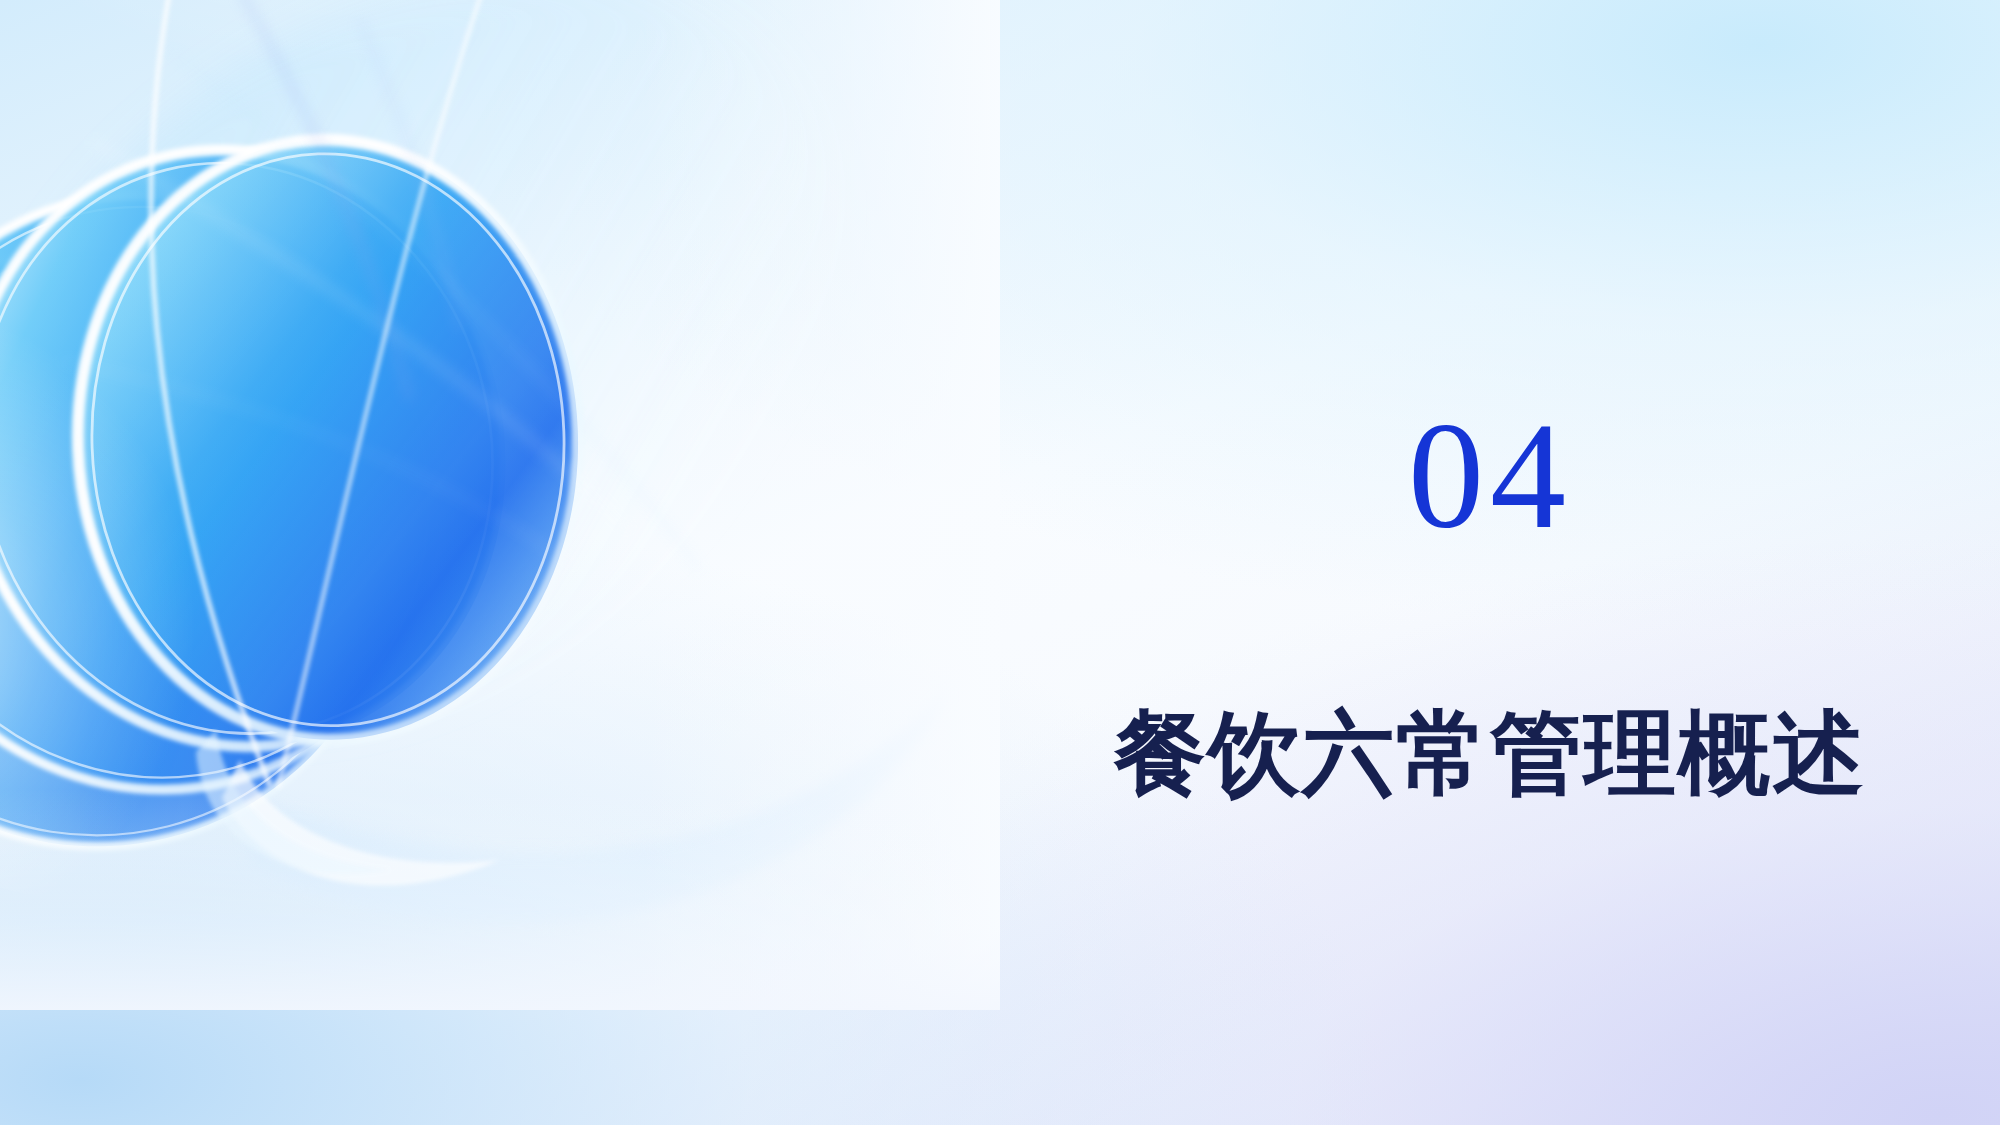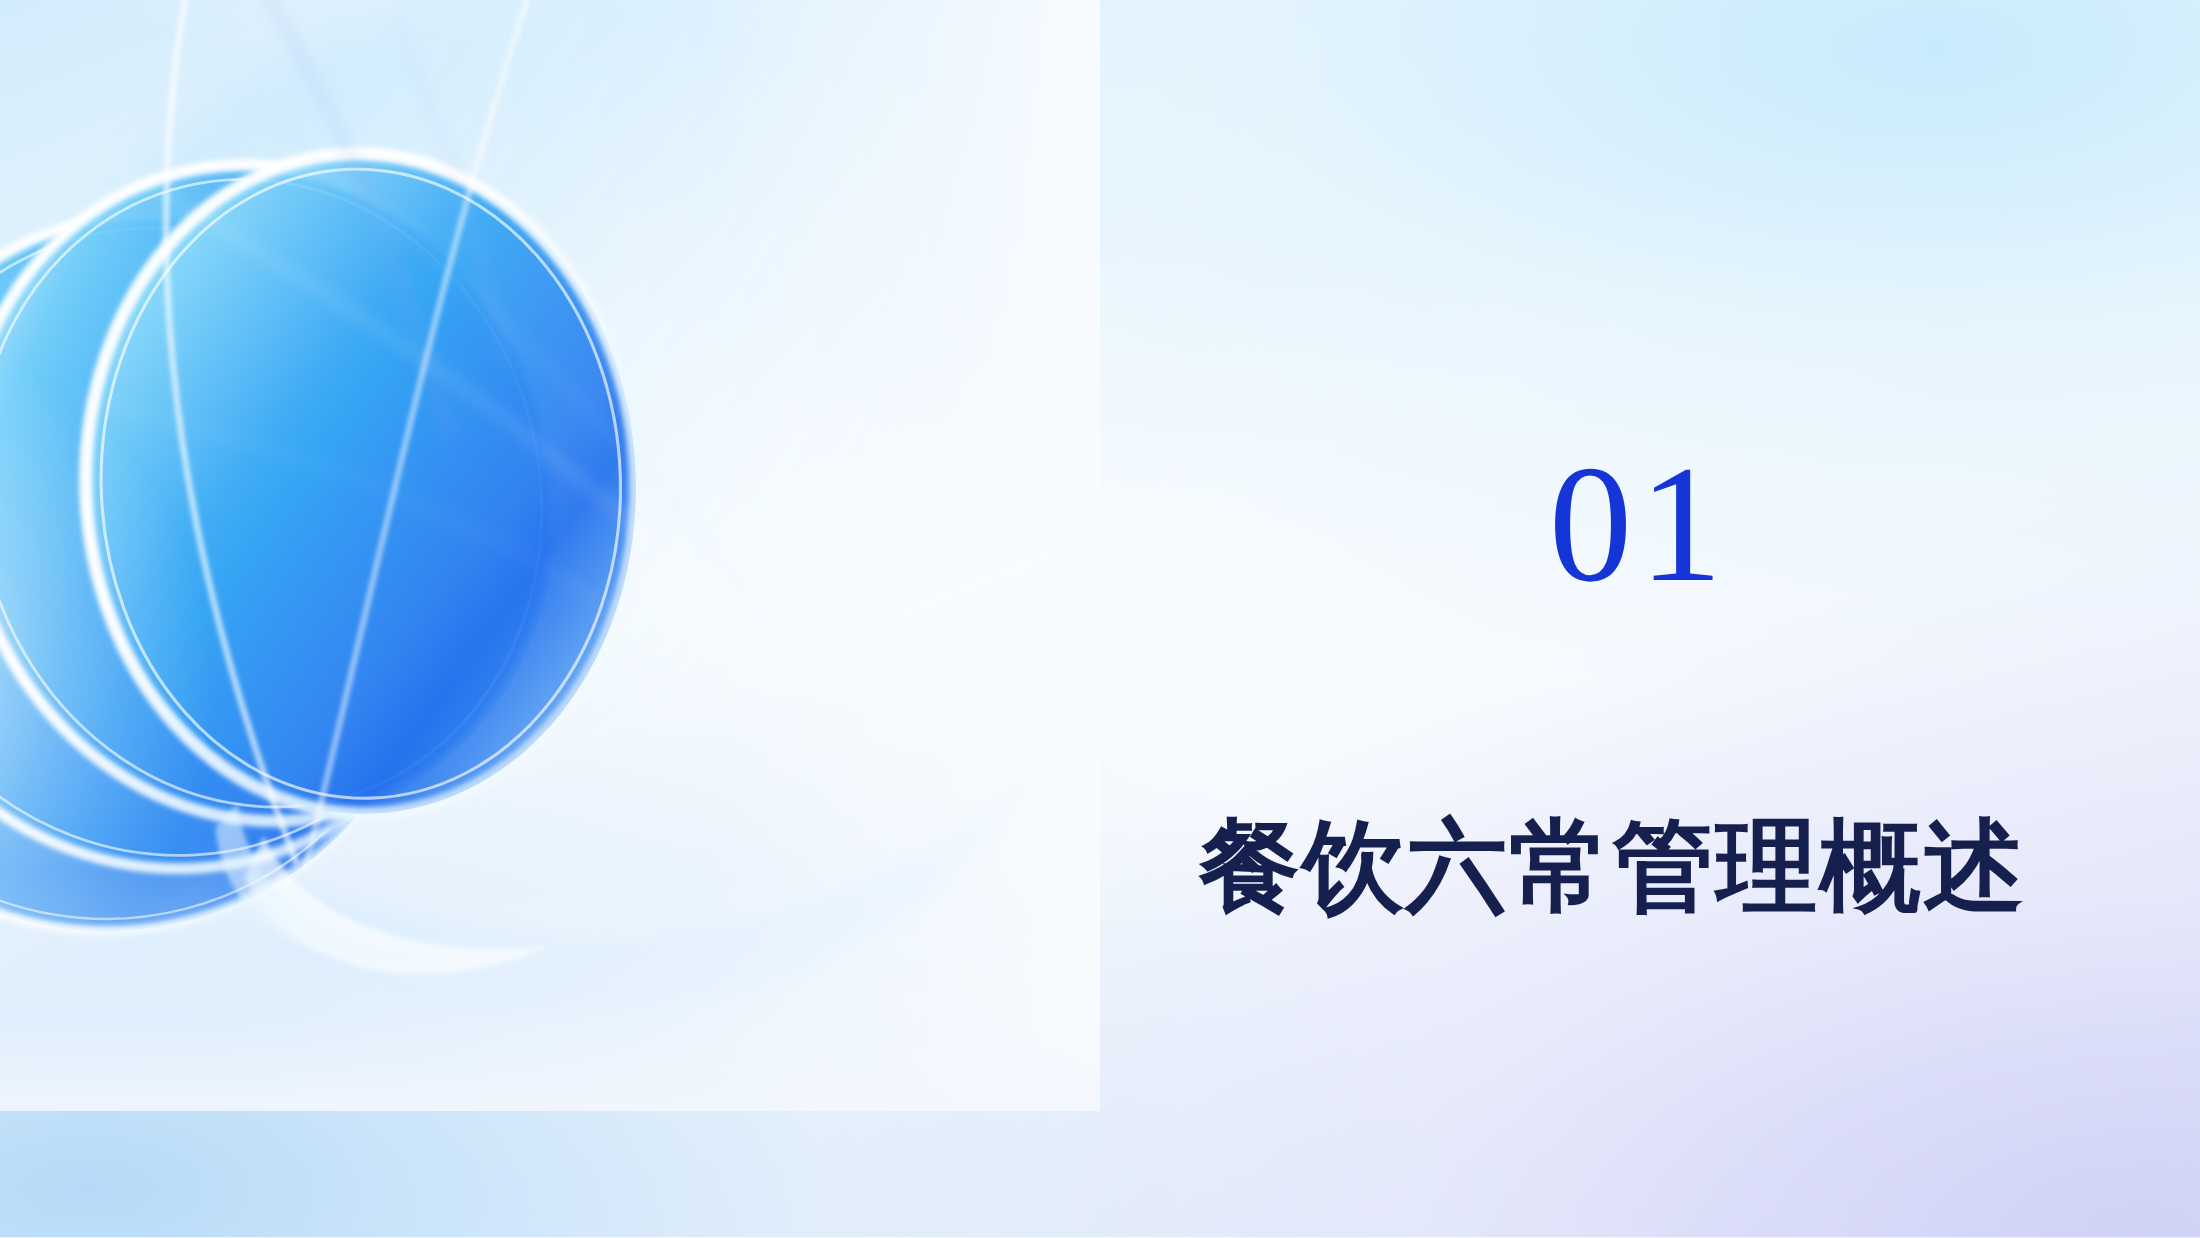"01" div { text: 01 -> 04 }
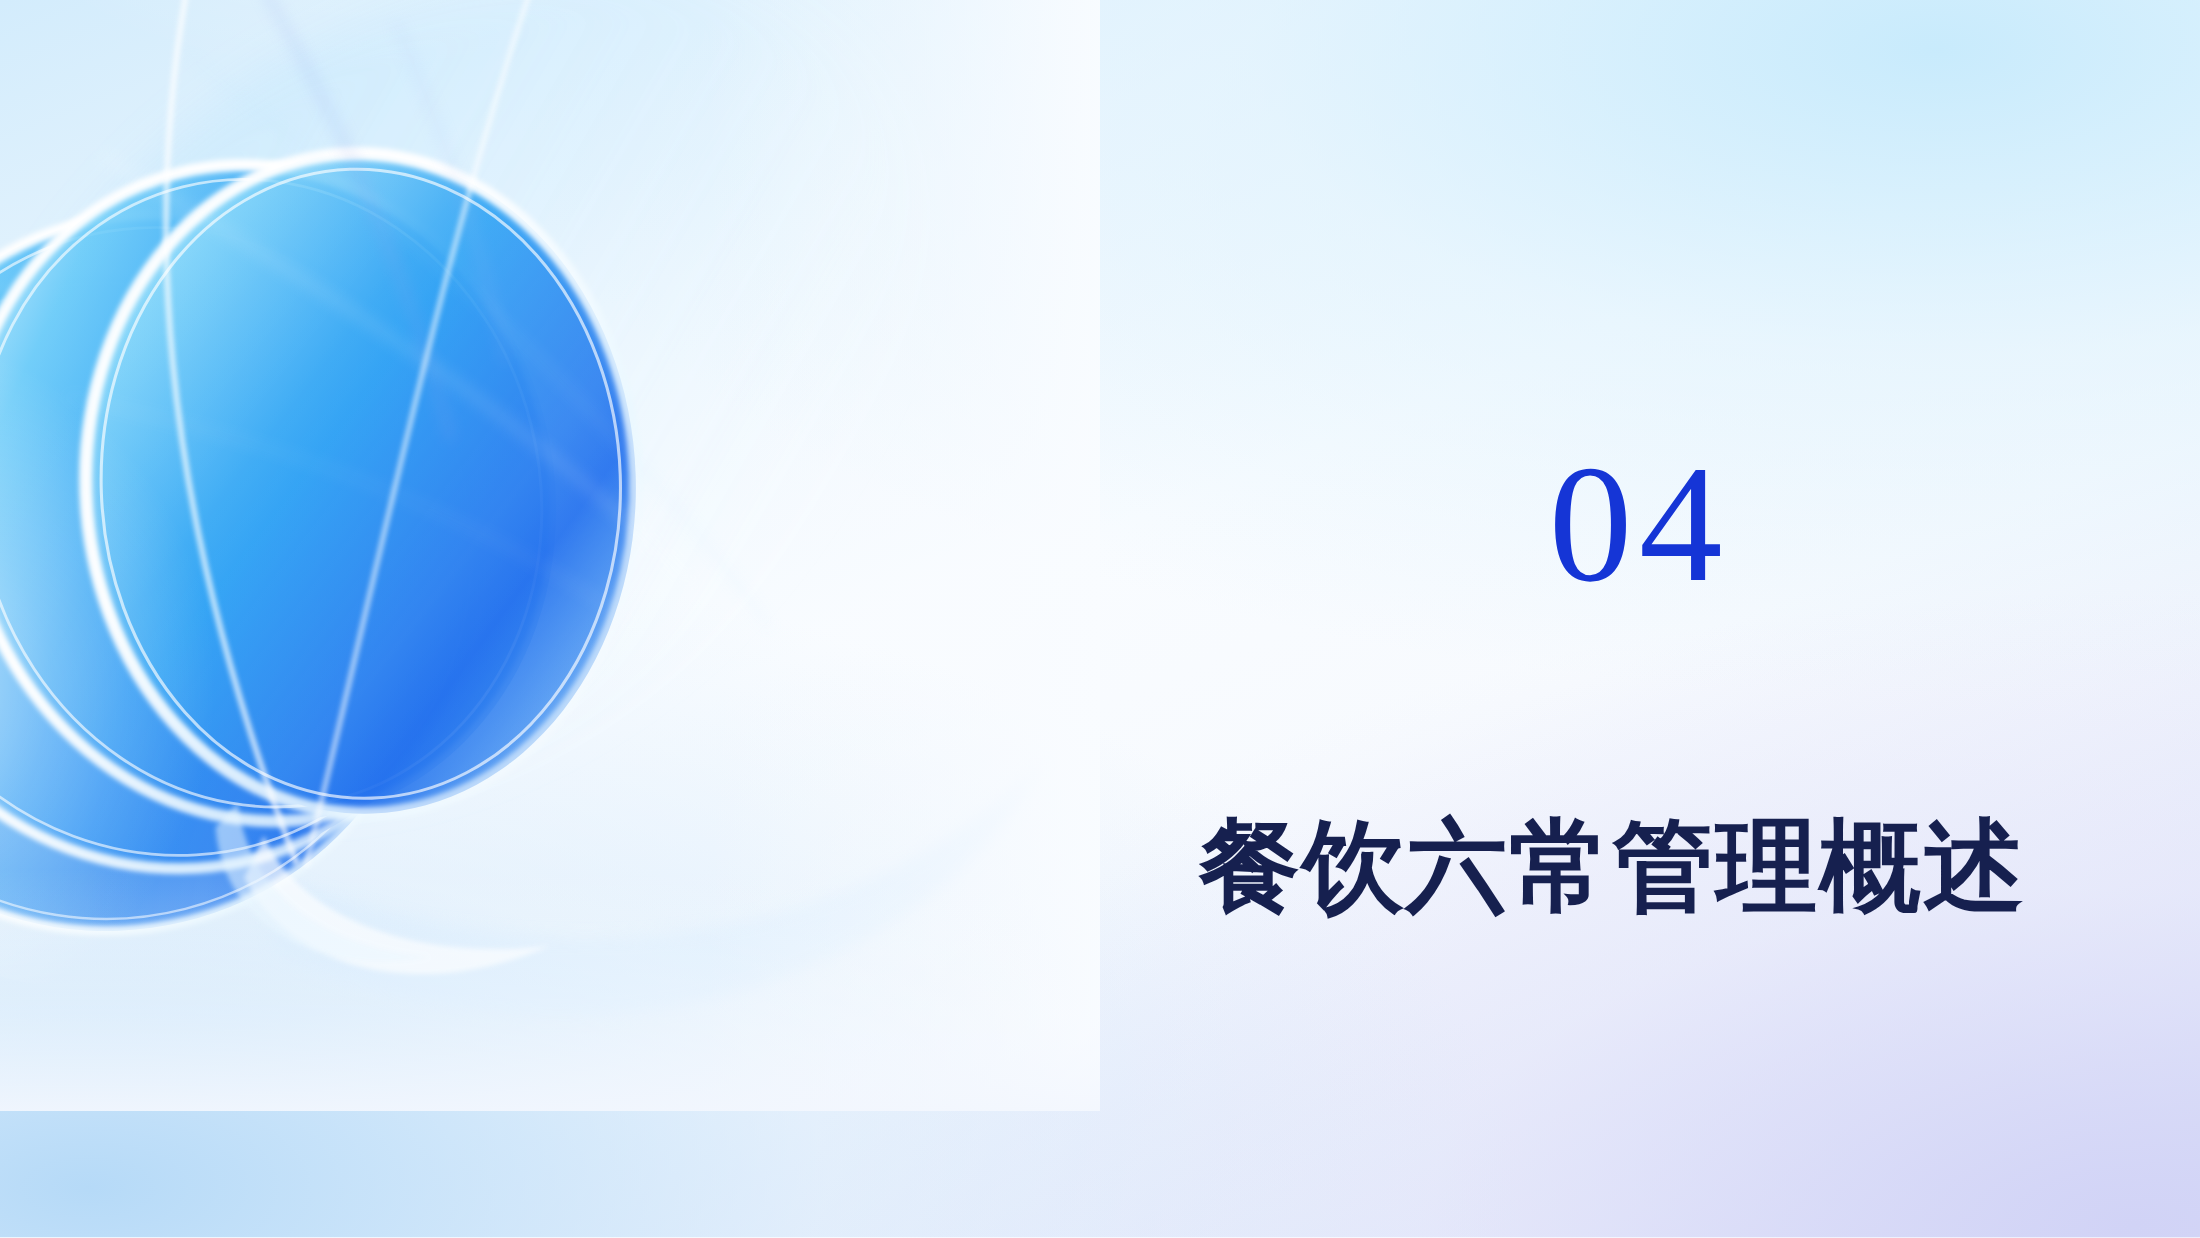"餐饮六常管理概述" #title { margin-top: 34px -> none; text-align: none -> center }
